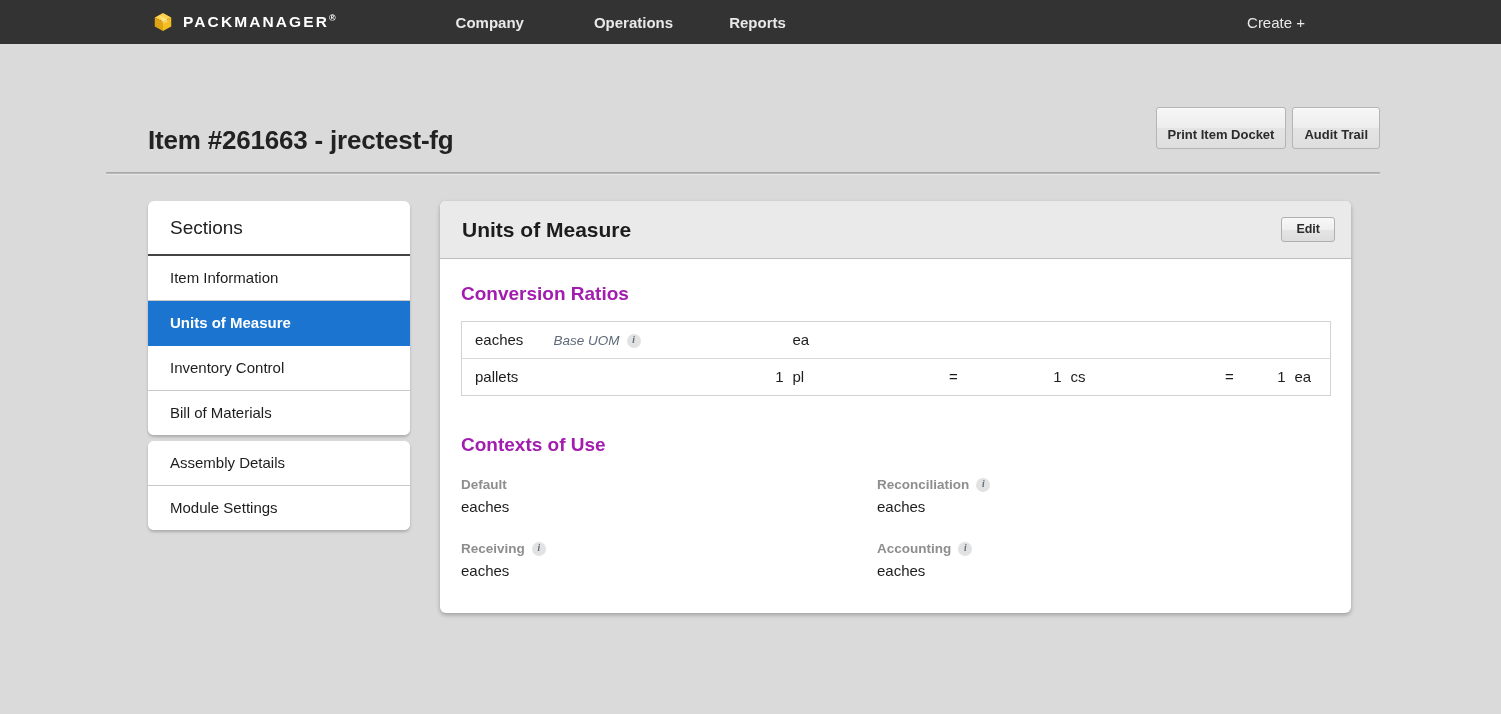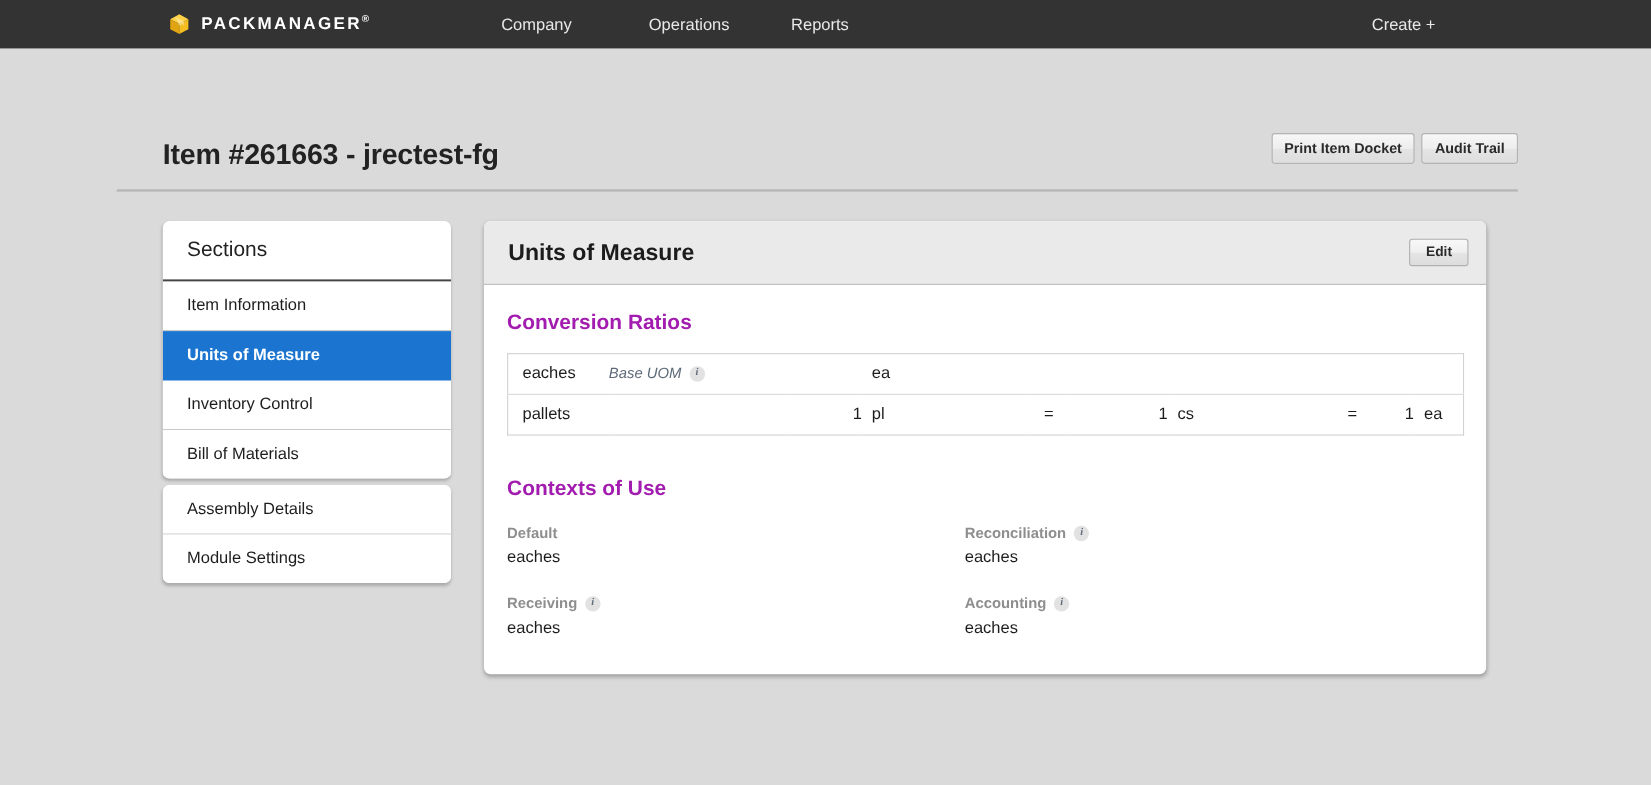"Company" .nav-link { font-weight: none -> bold }
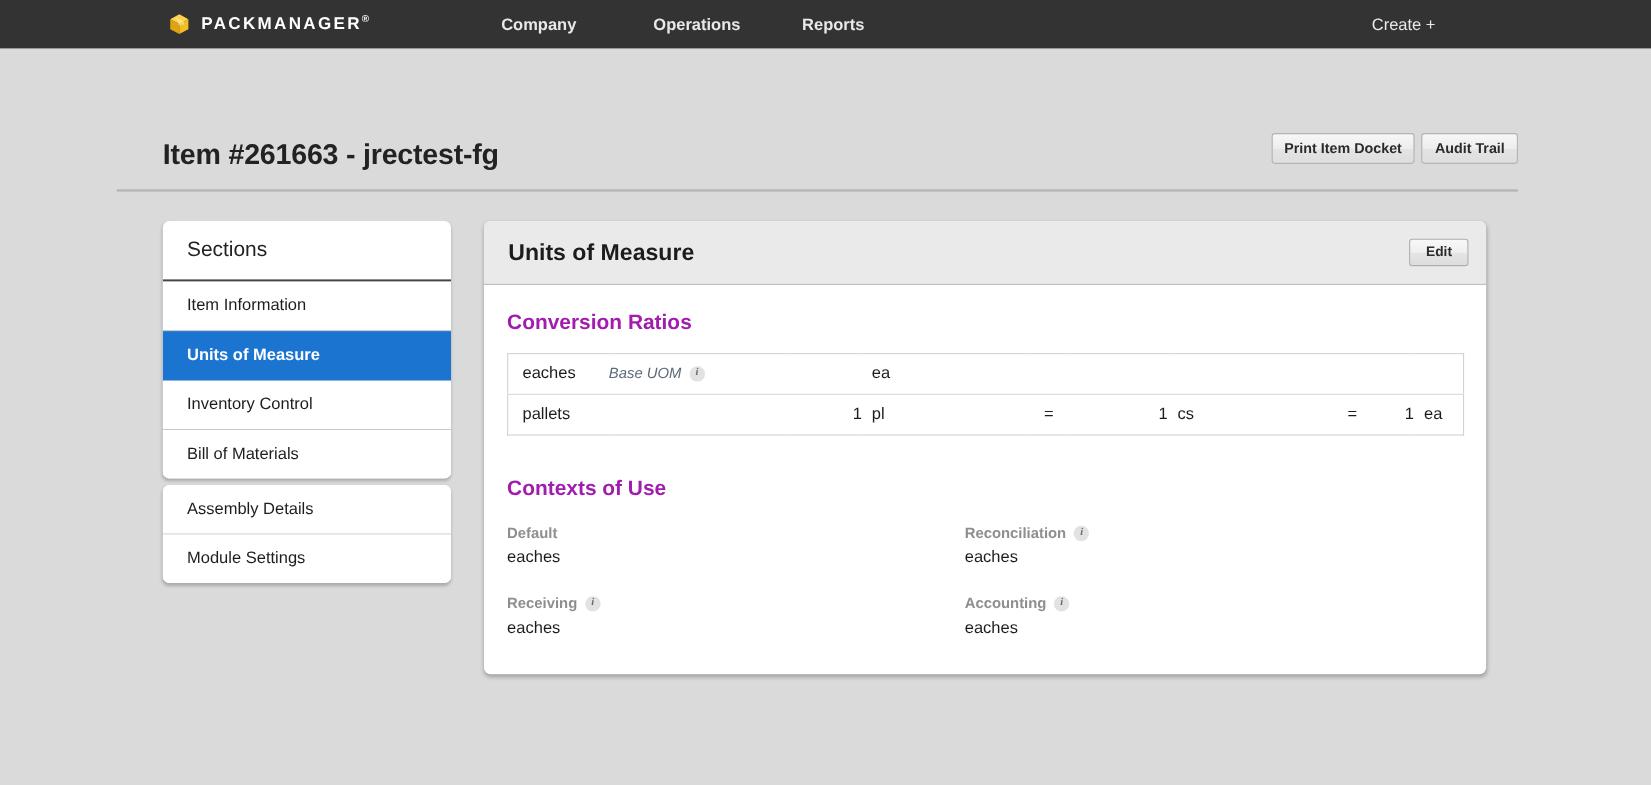"Print Item Docket" .btn-std { padding: 5px 11px 6px -> 19px 11px 6px }
